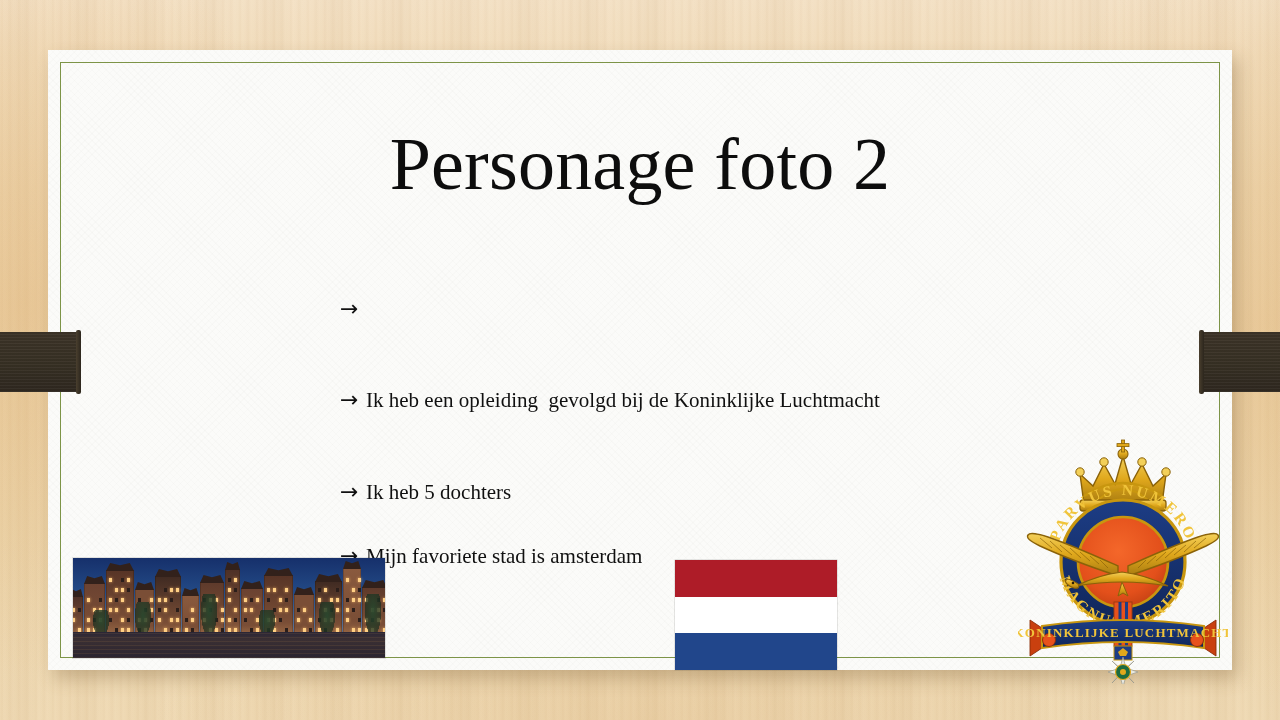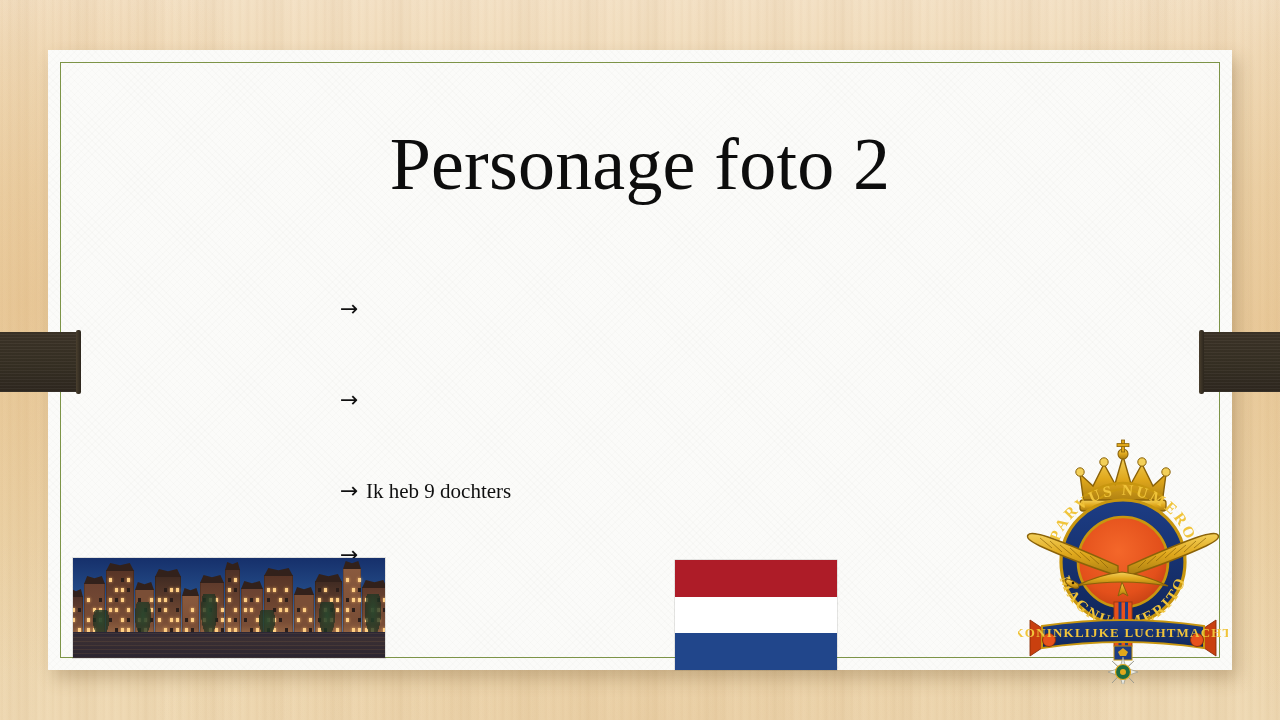"Ik heb een opleiding gevolgd" span { html: none -> <span>Ik heb een opleiding gevolgd bij de Koninklijke Luchtmacht</span> }
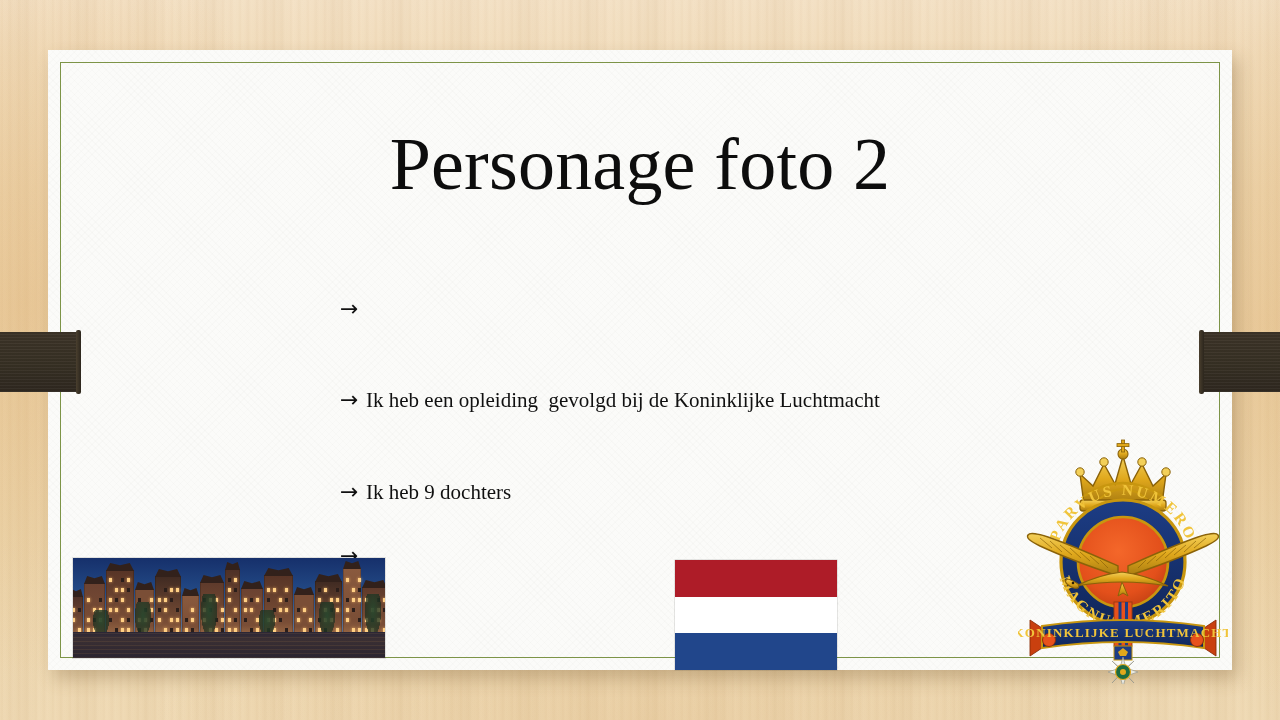"Ik heb 9 dochters" span { text: 9 -> 5 }
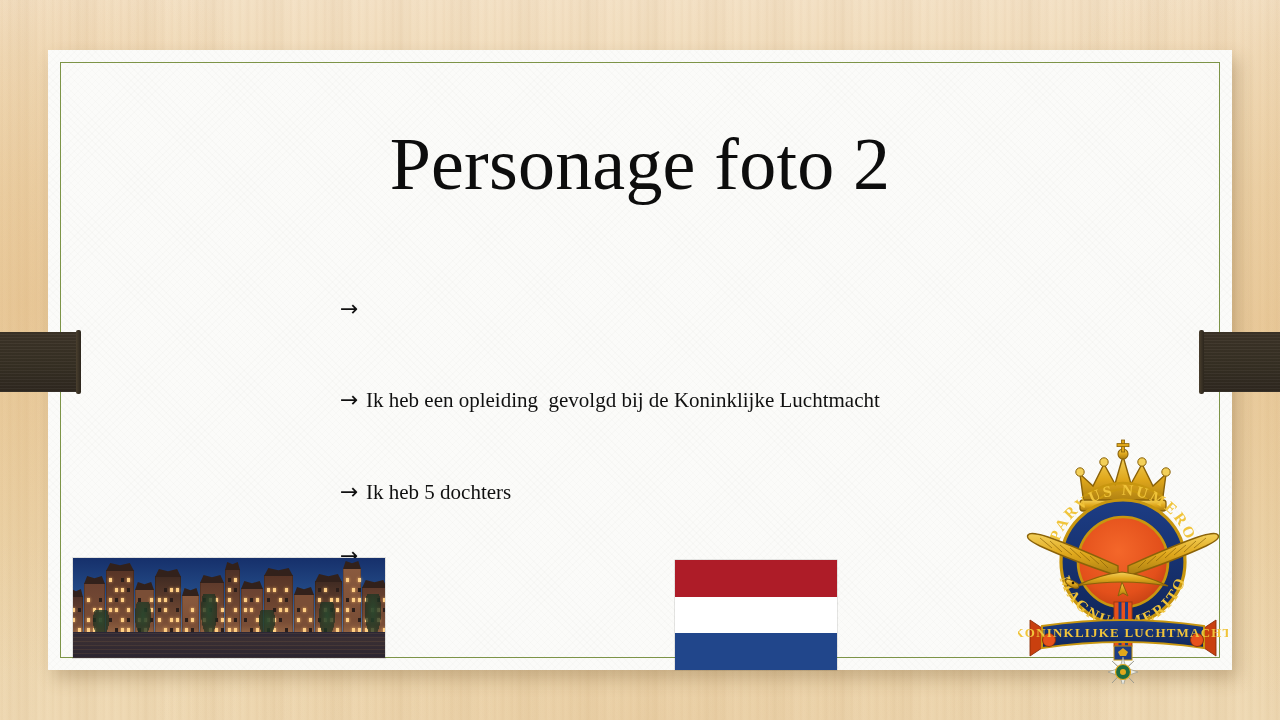"Mijn favoriete stad is amsterdam" span { html: none -> <span>Mijn favoriete stad is amsterdam</span> }
